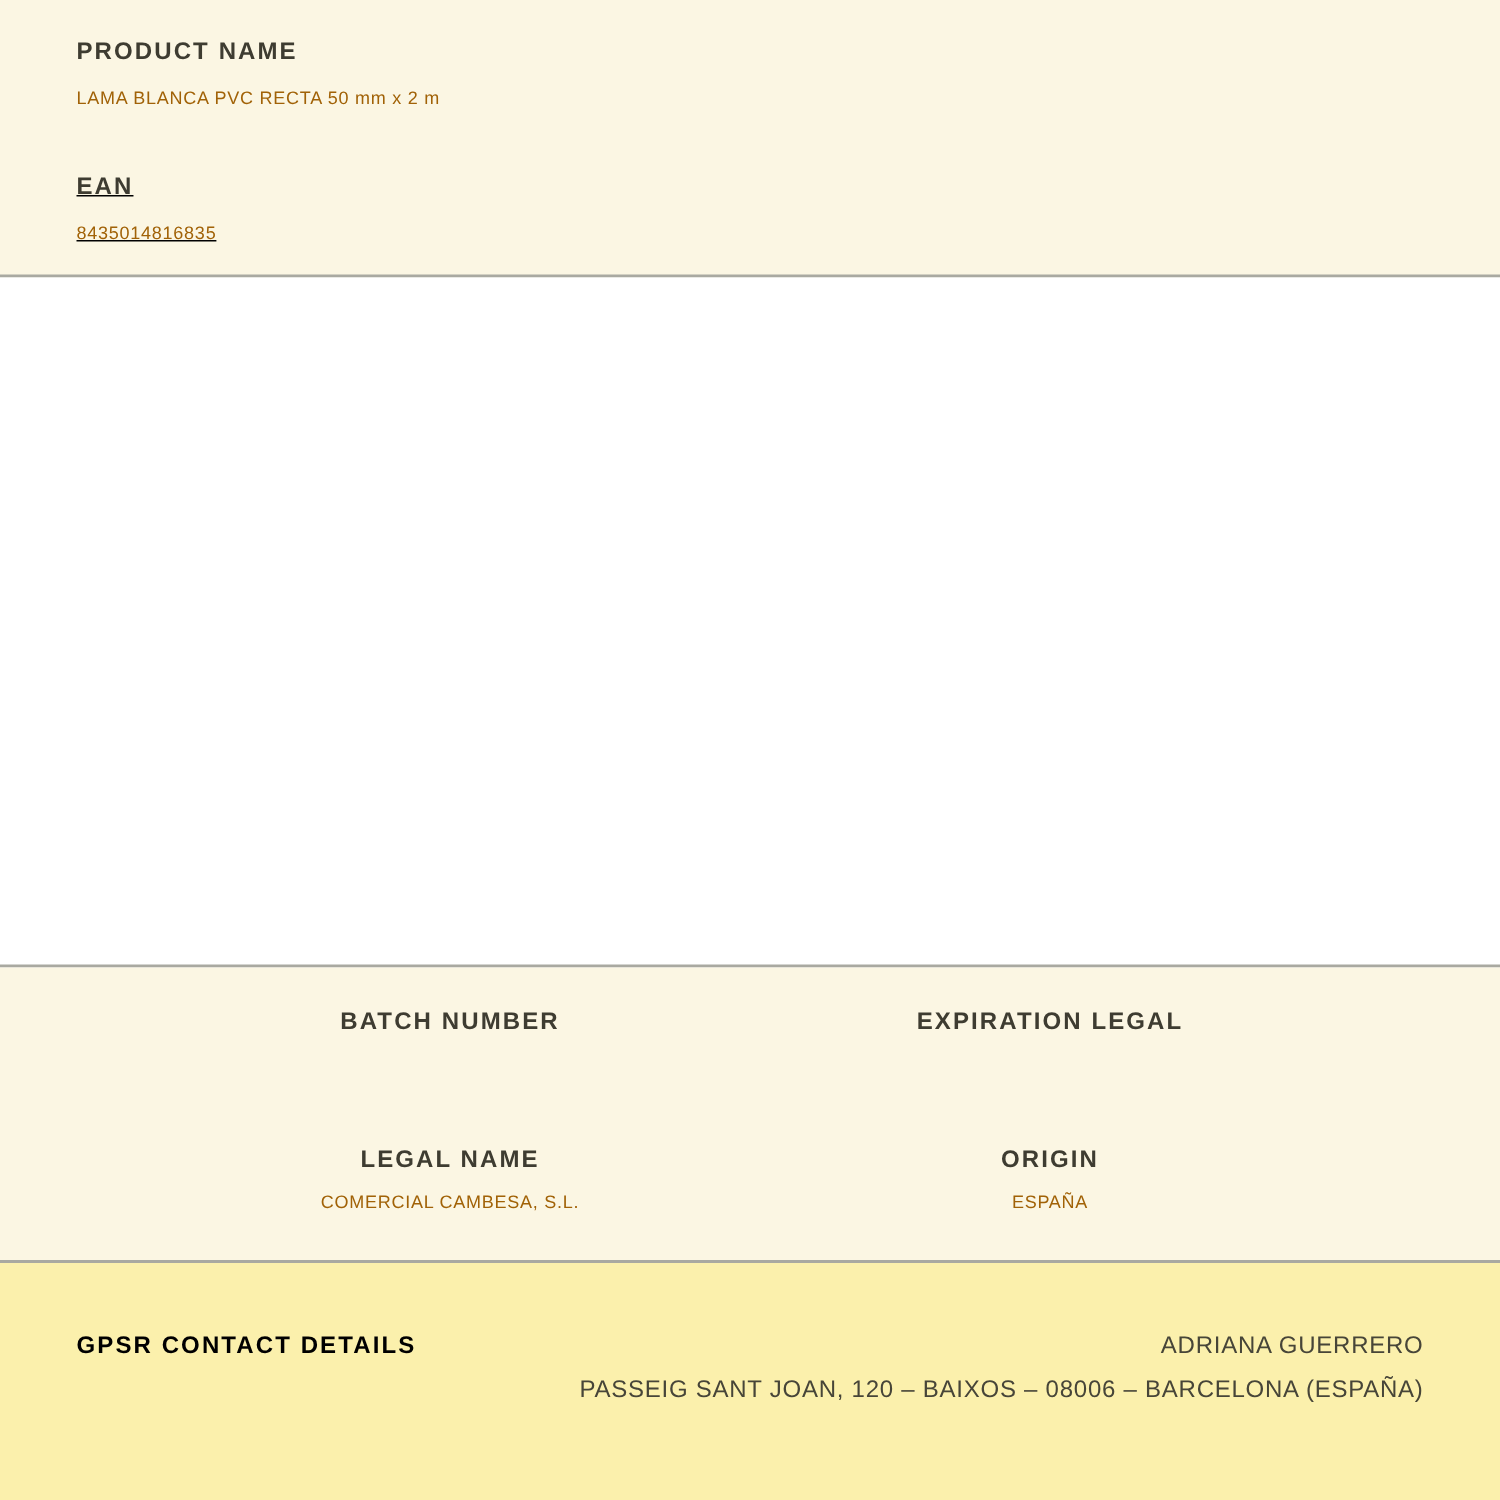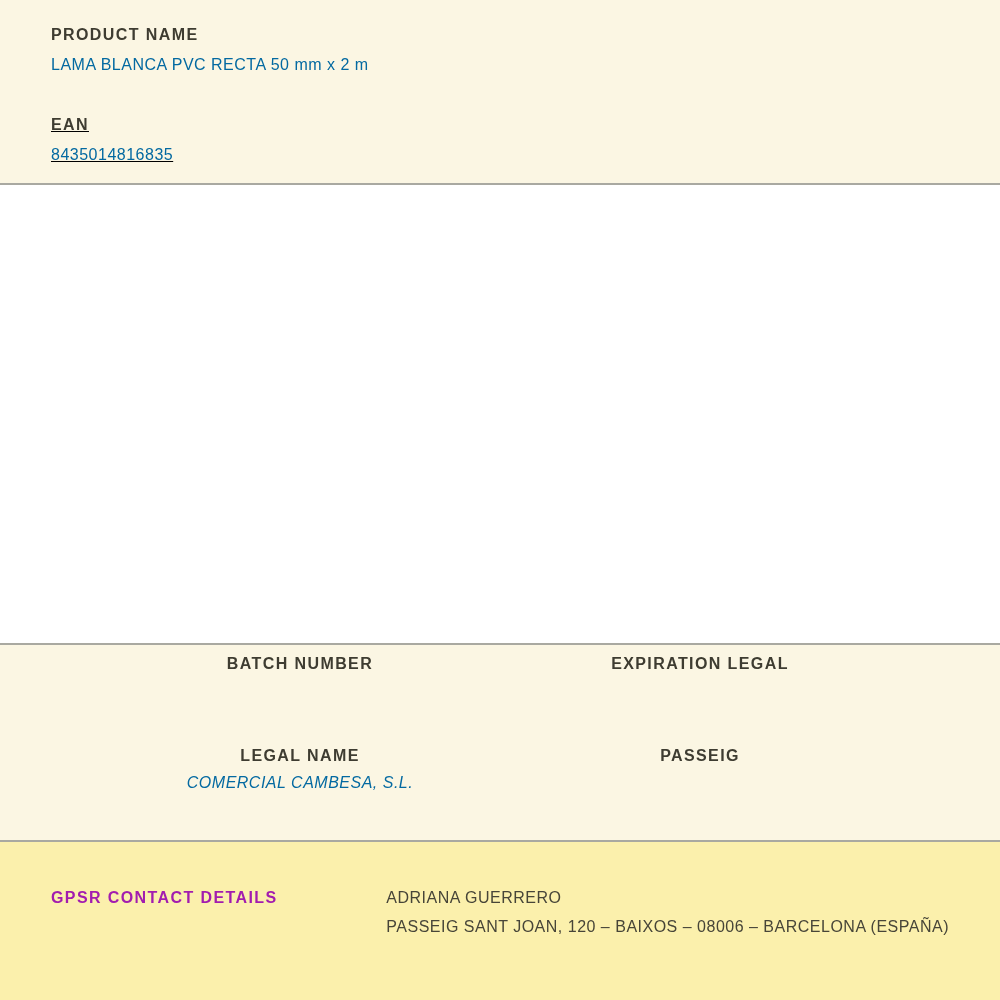"LAMA BLANCA PVC RECTA 50" .value { color: #0369a1 -> #a16207; font-size: 16px -> 12px }
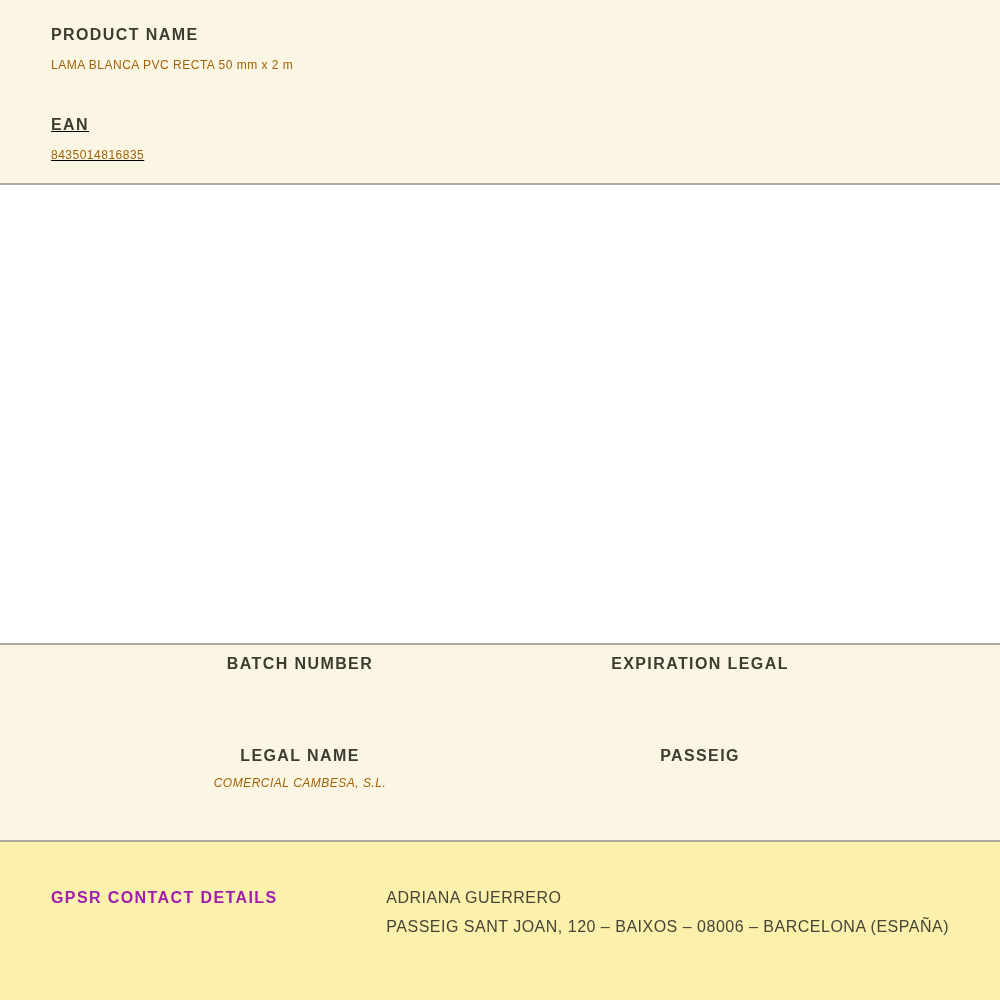"BATCH NUMBER" .detail-row.row1 { padding-top: 9px -> 27px }
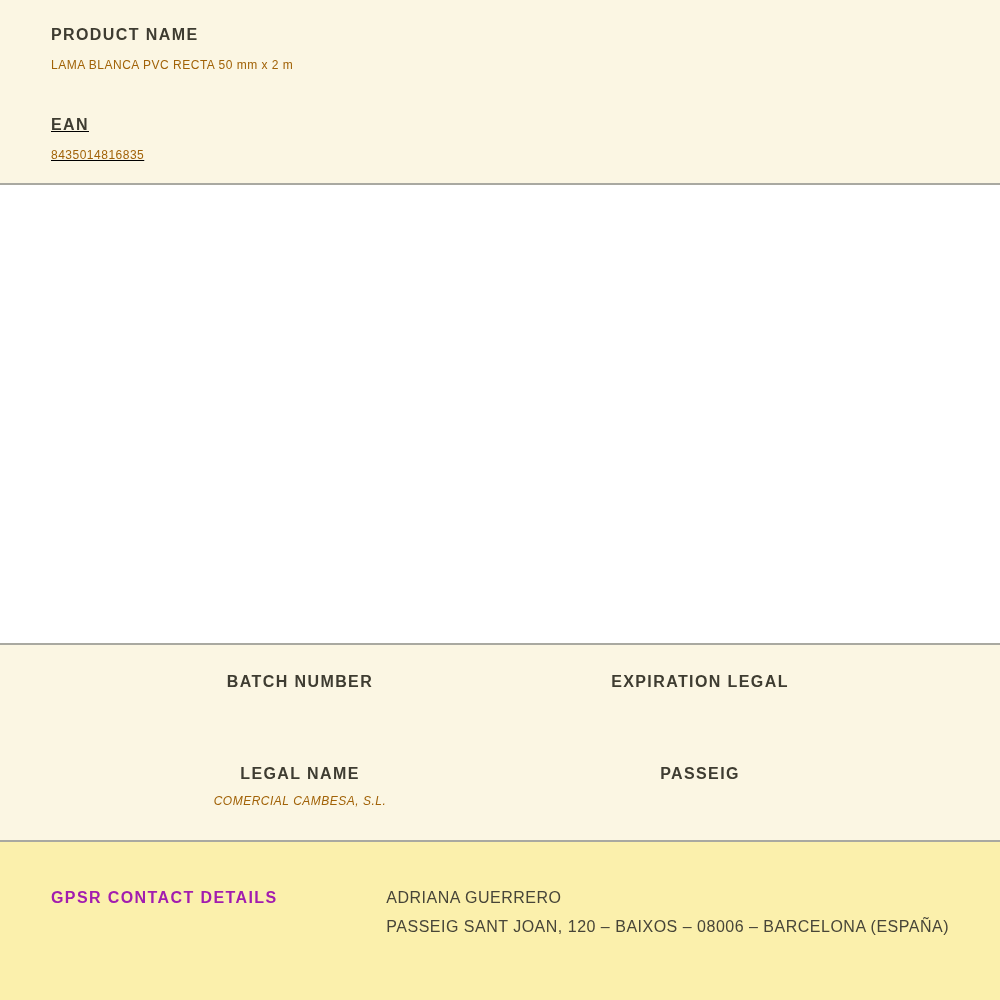"PASSEIG" h3.label { text: PASSEIG -> ORIGIN }
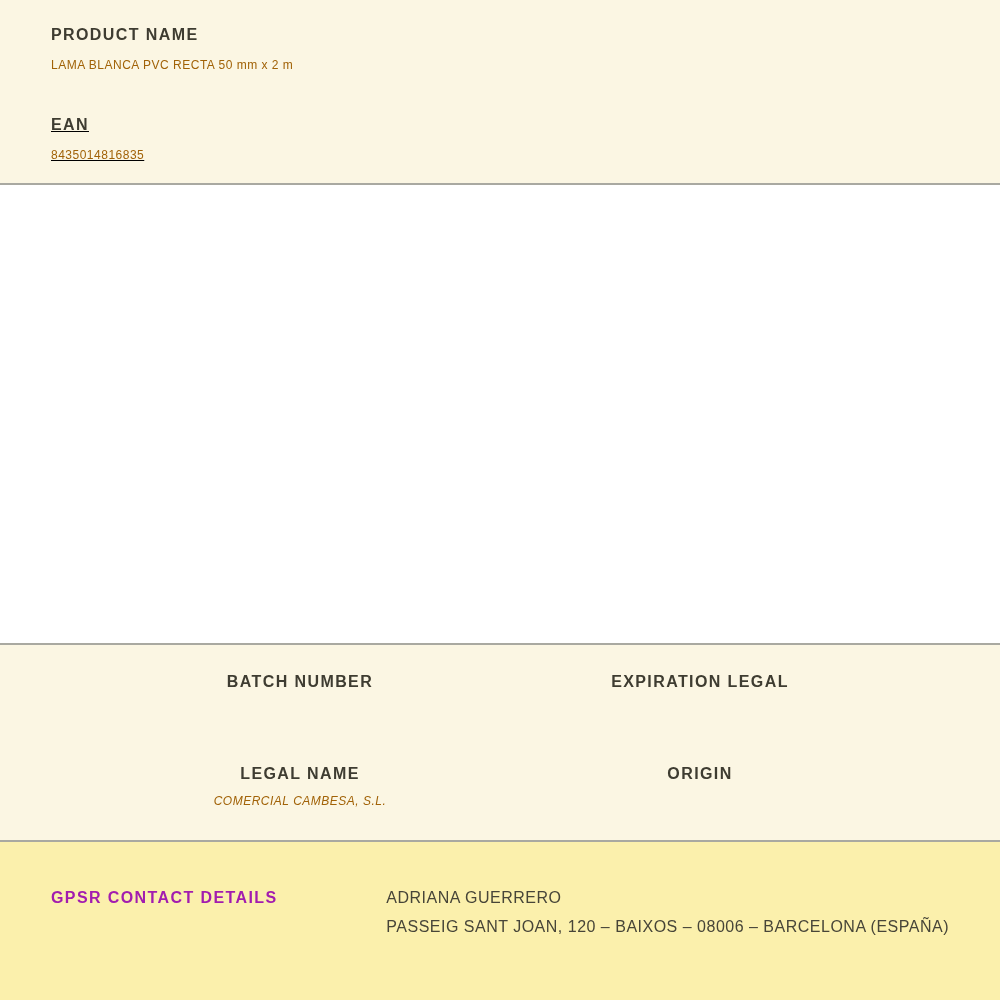"COMERCIAL CAMBESA, S.L." .detail-cell .value { font-style: italic -> none }
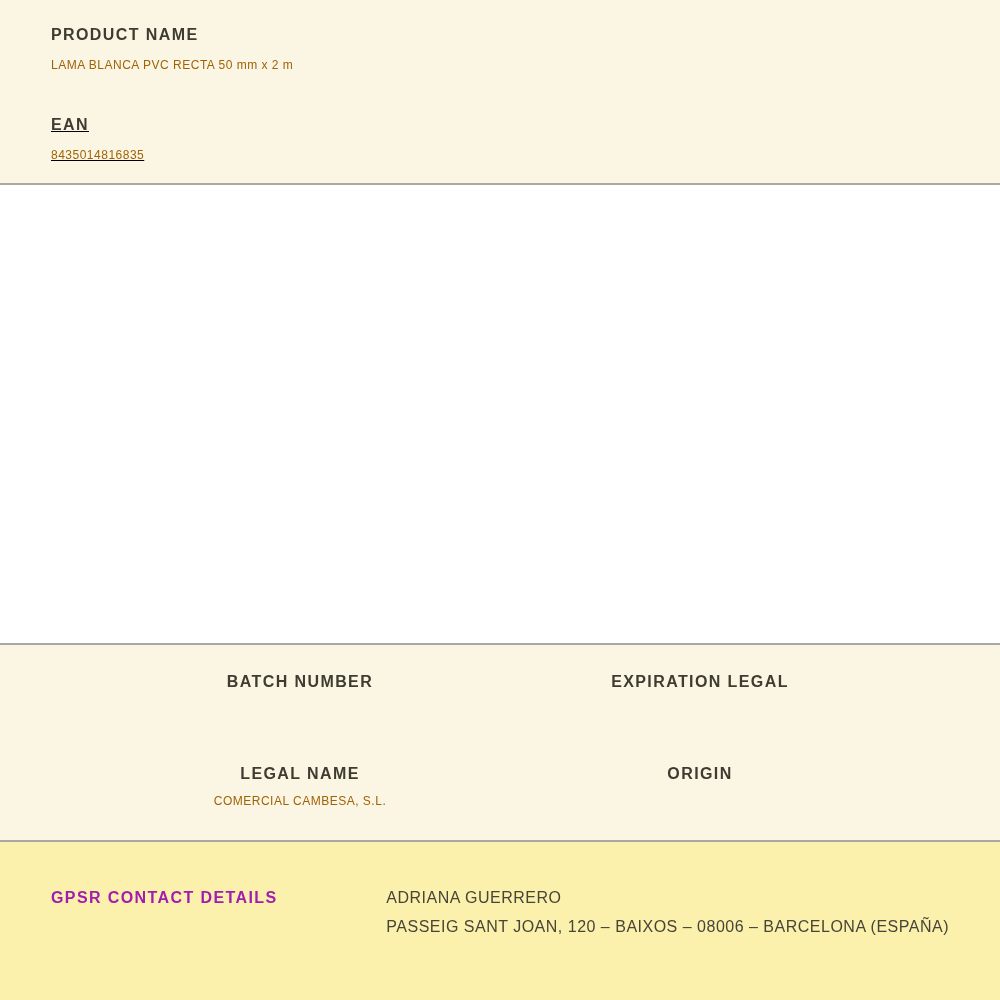"ESPAÑA" p.value { html: none -> <p>ESPAÑA</p> }
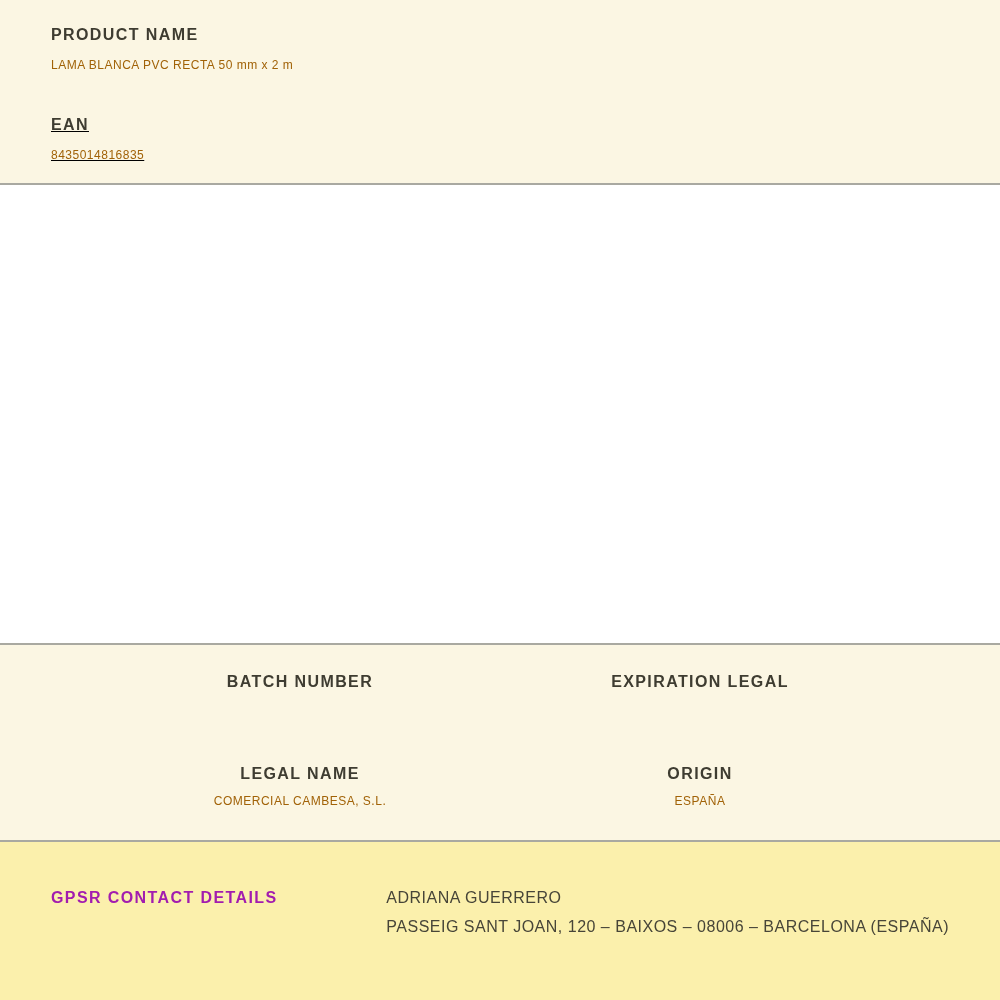"GPSR CONTACT DETAILS" .contact-heading { color: #a21caf -> #000000 }
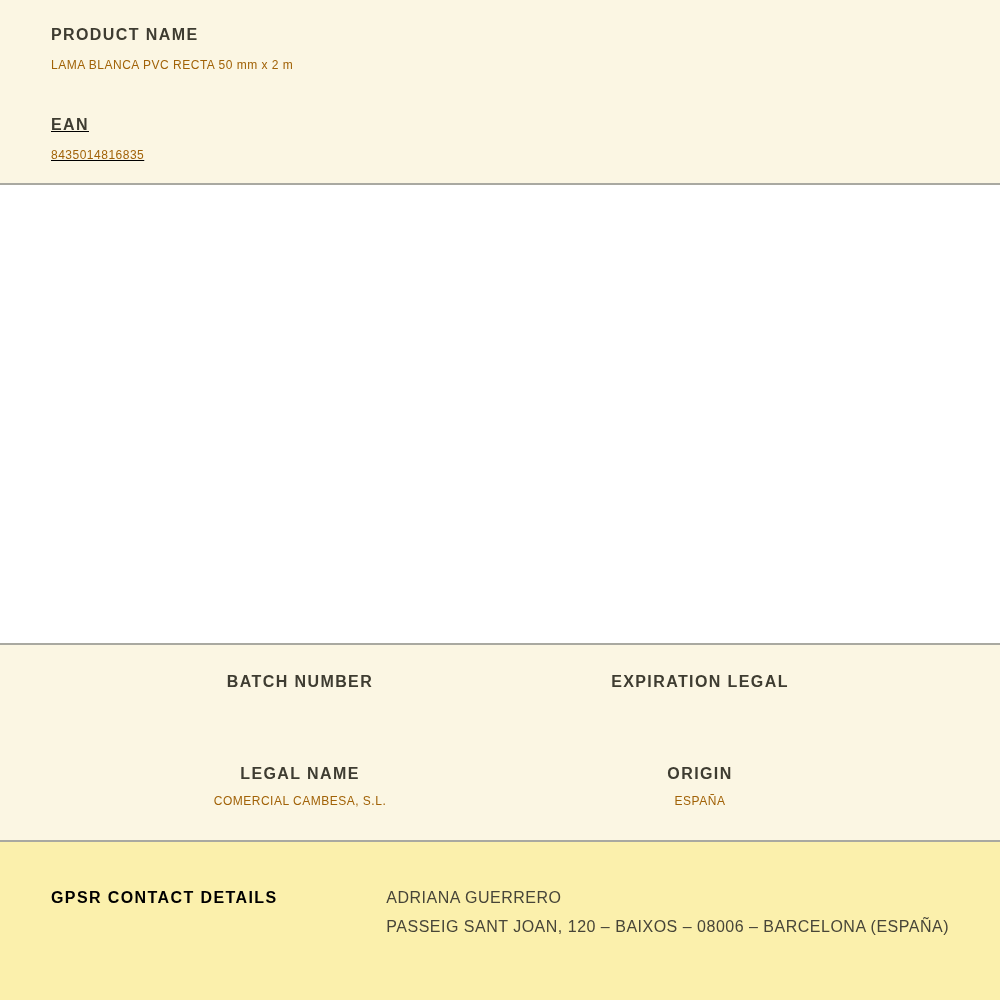"ADRIANA GUERRERO" .contact-block { text-align: none -> right }
